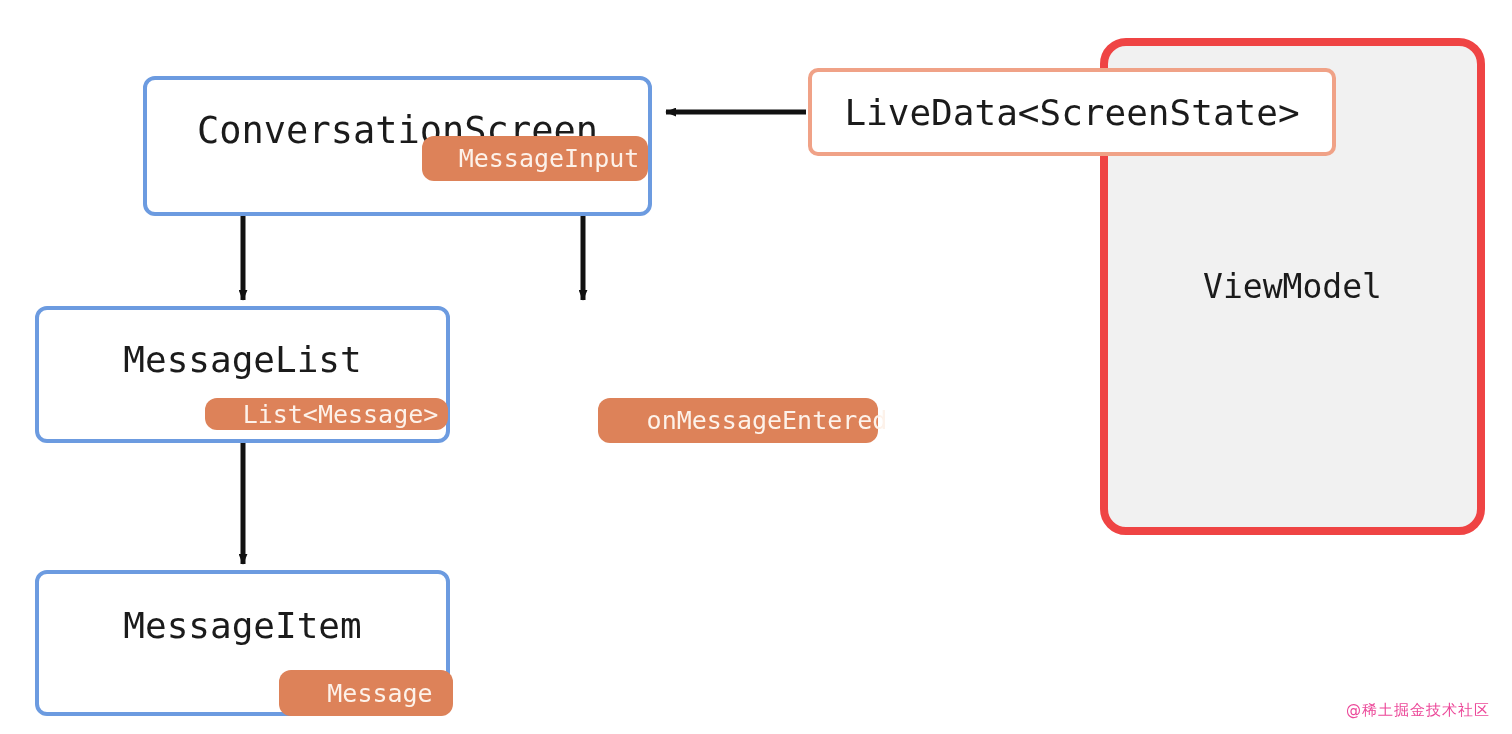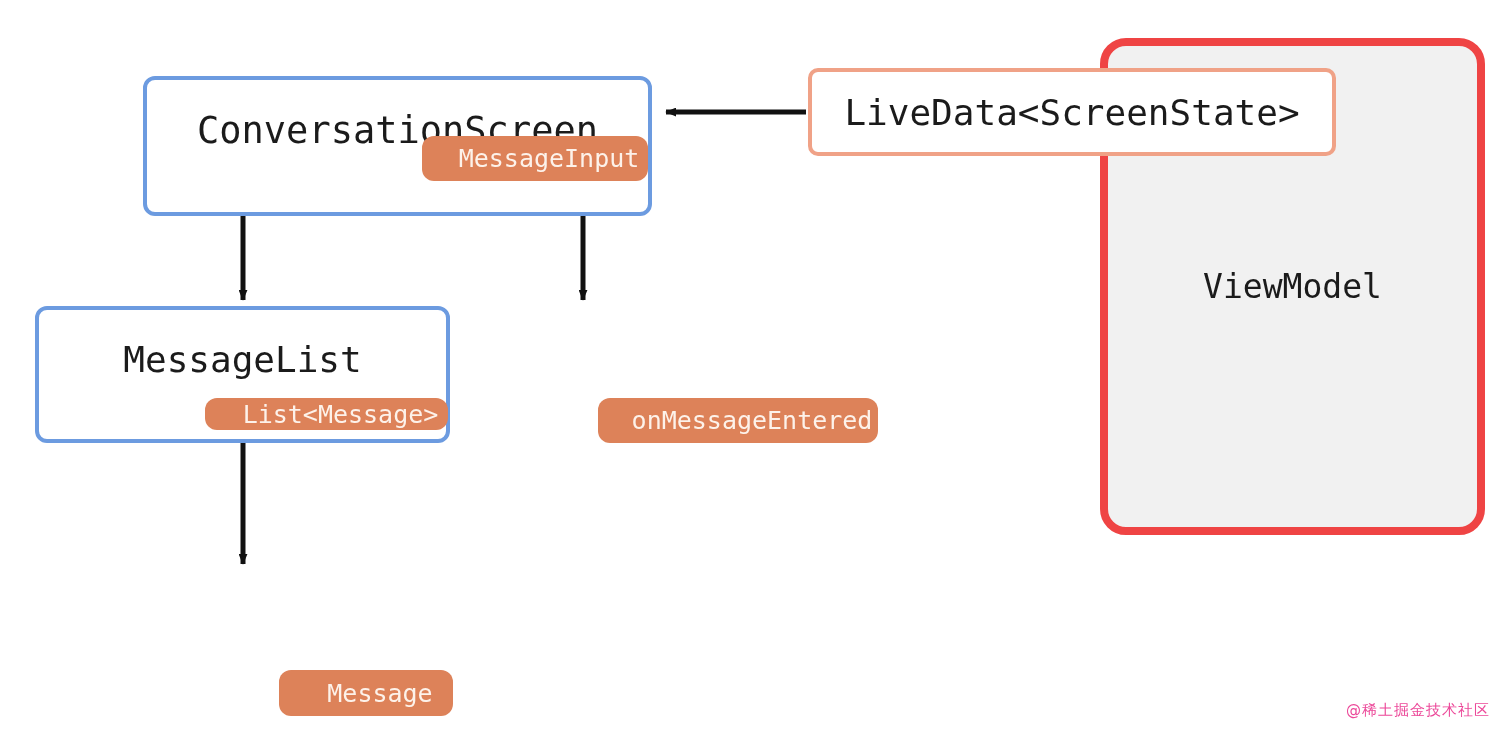"onMessageEntered" span.badge-label { left: 14px -> 29px }
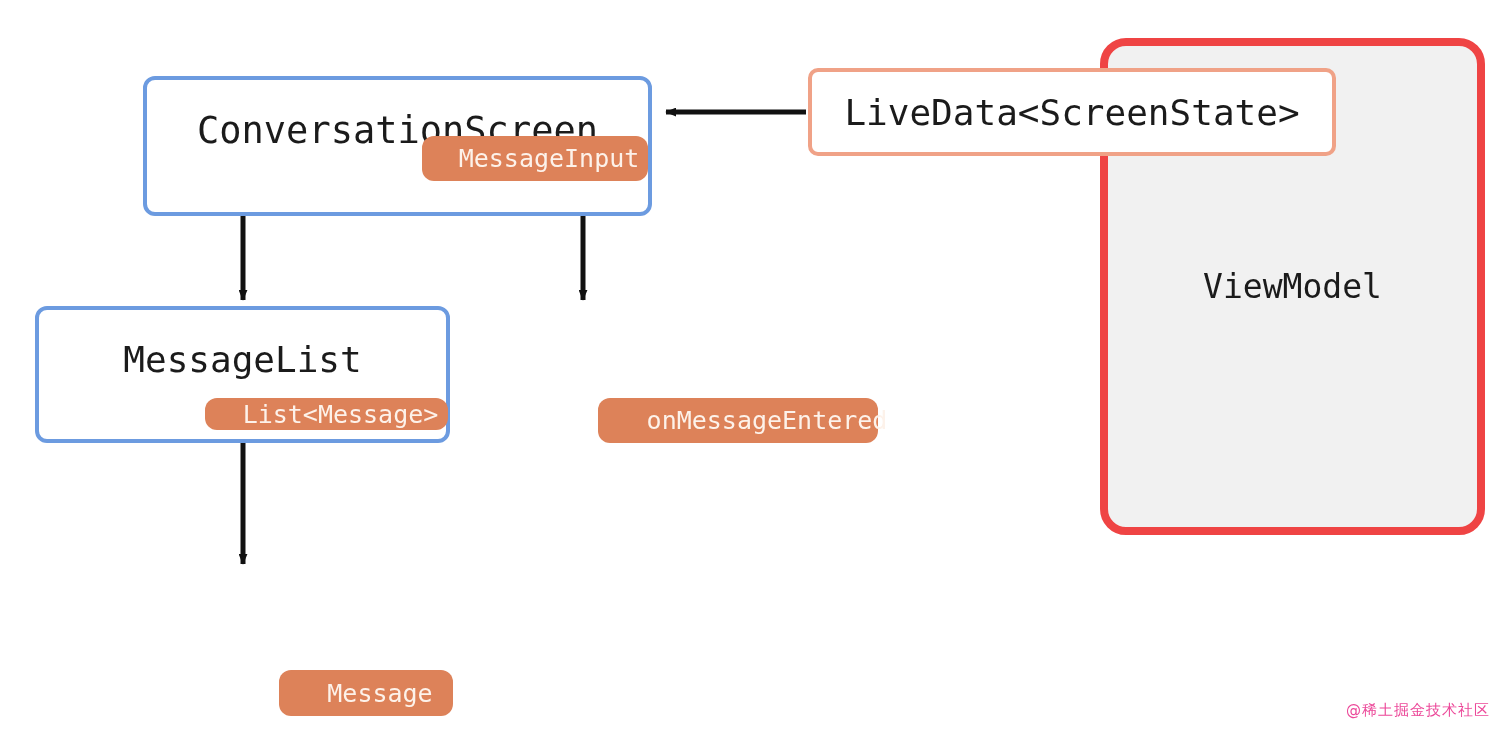"MessageItem" div.node { html: none -> <div> <span>MessageItem</span> </div> }
